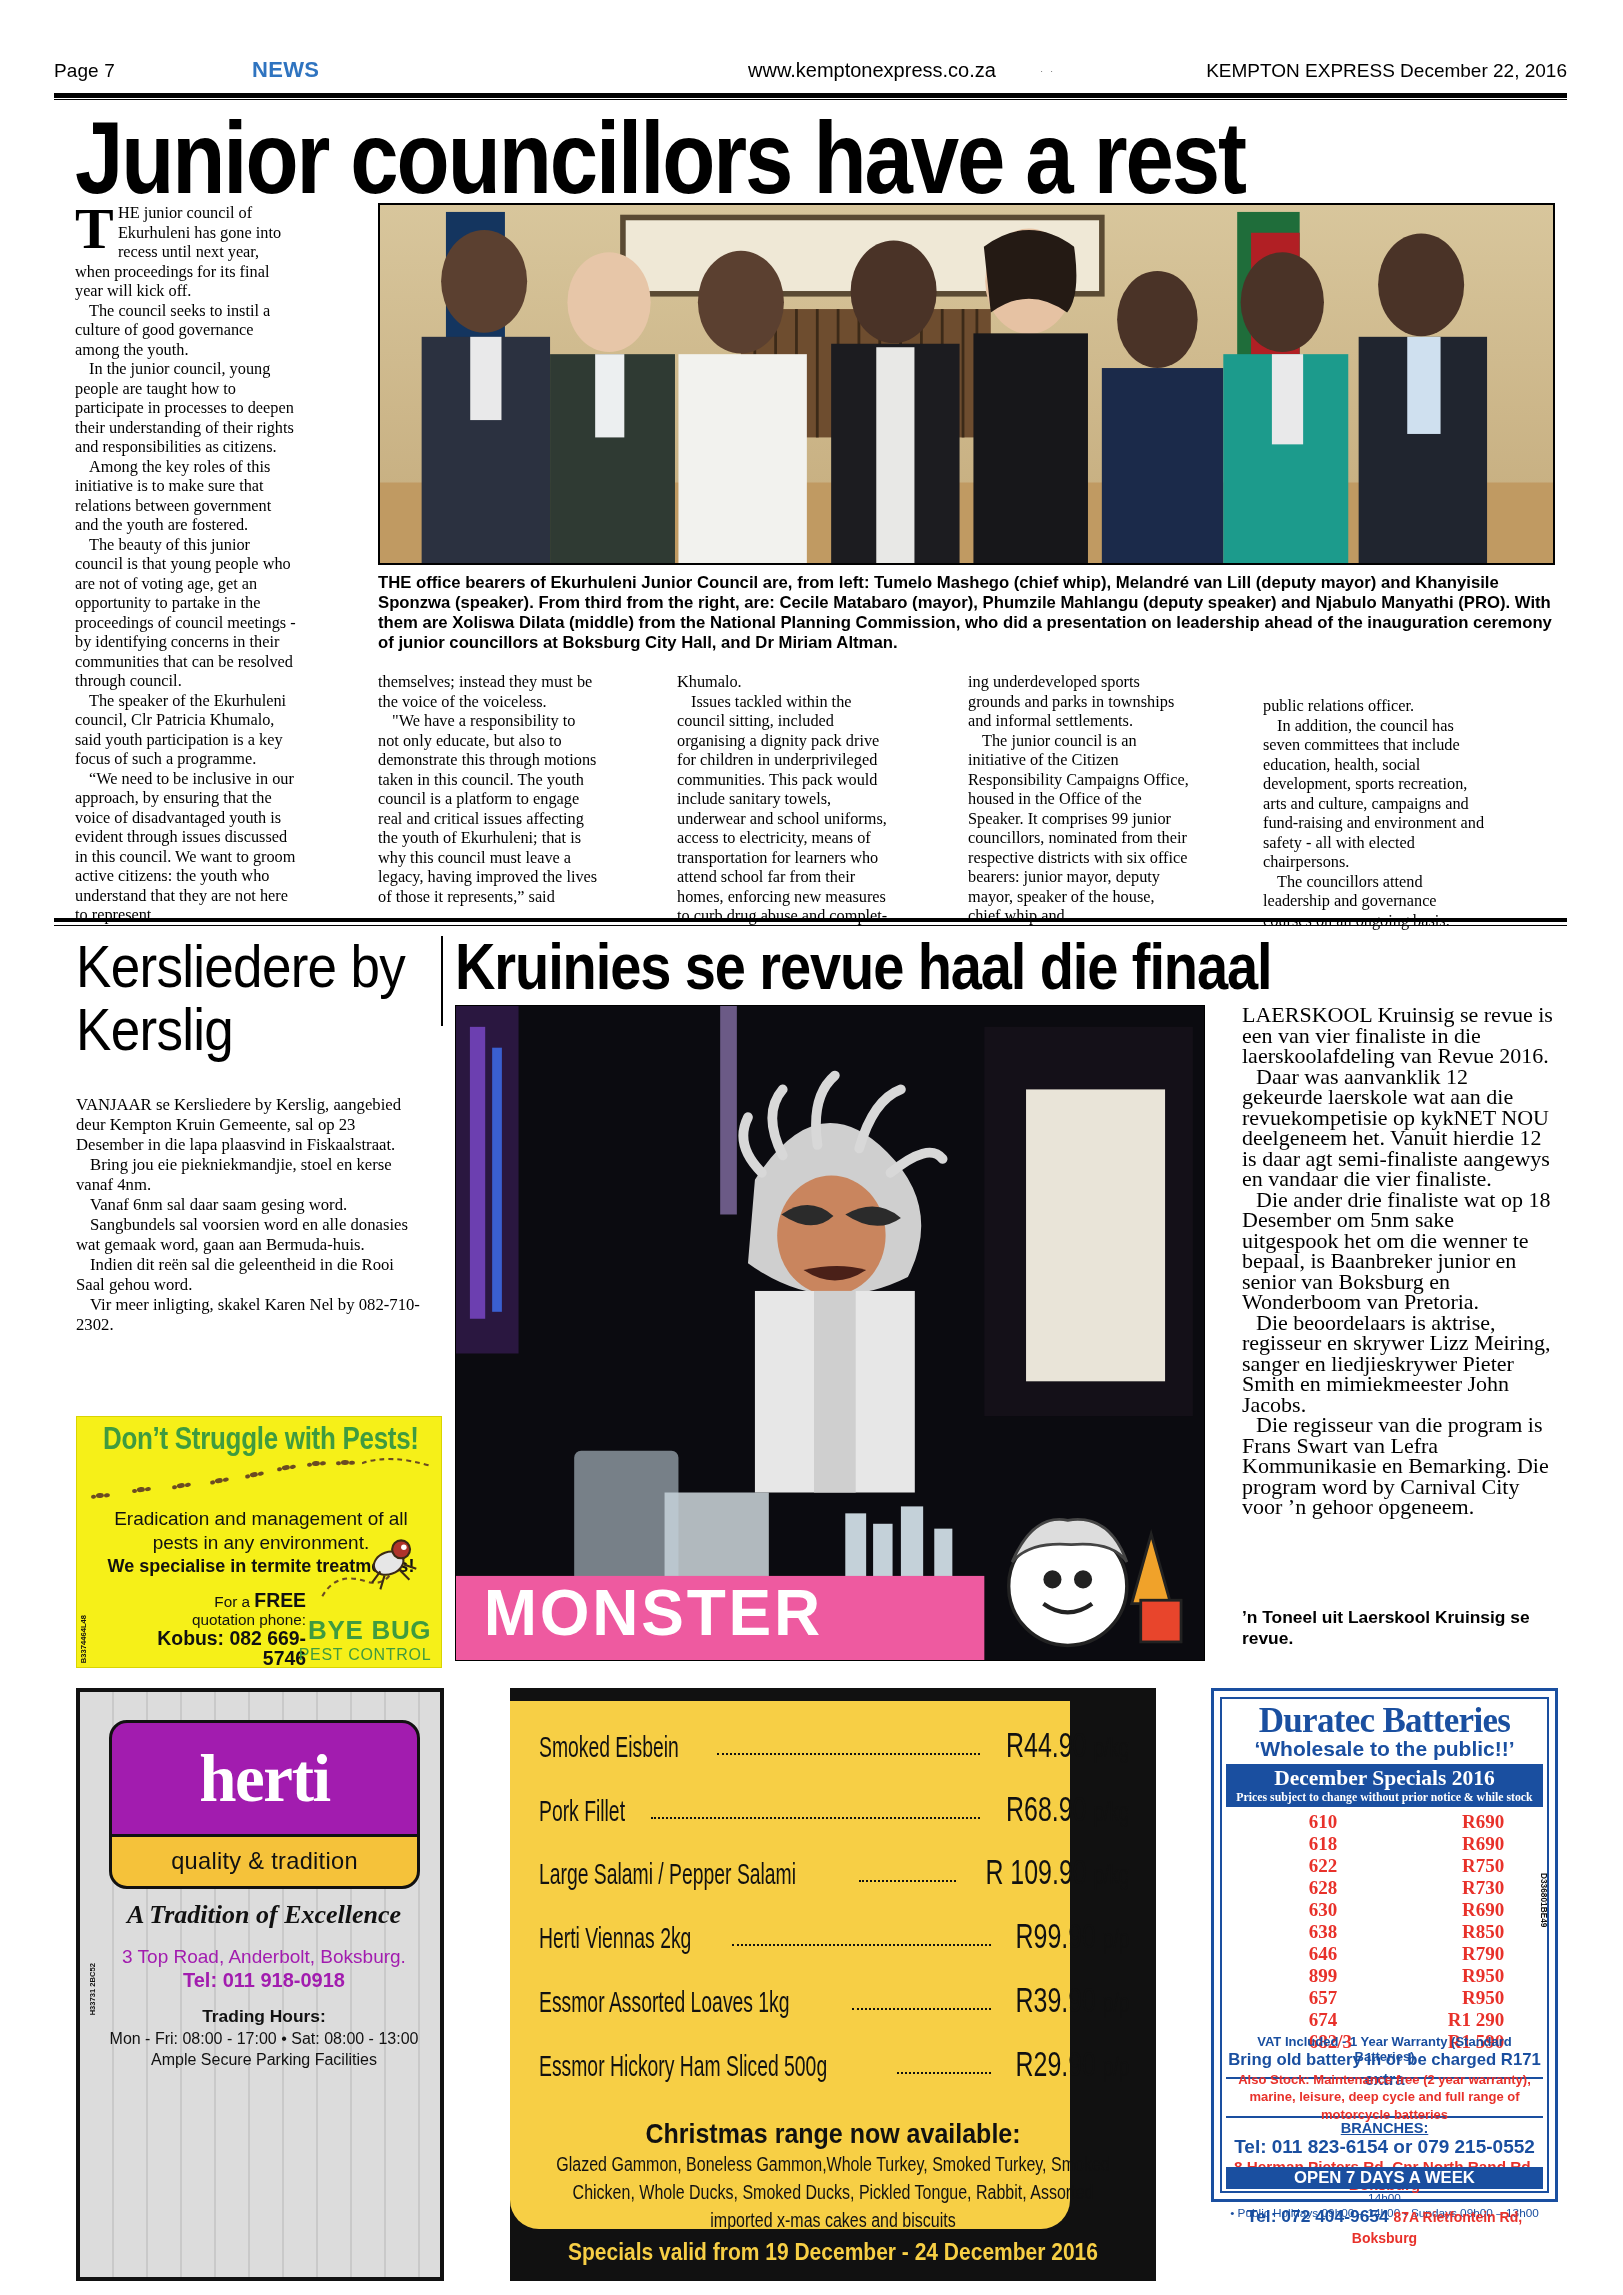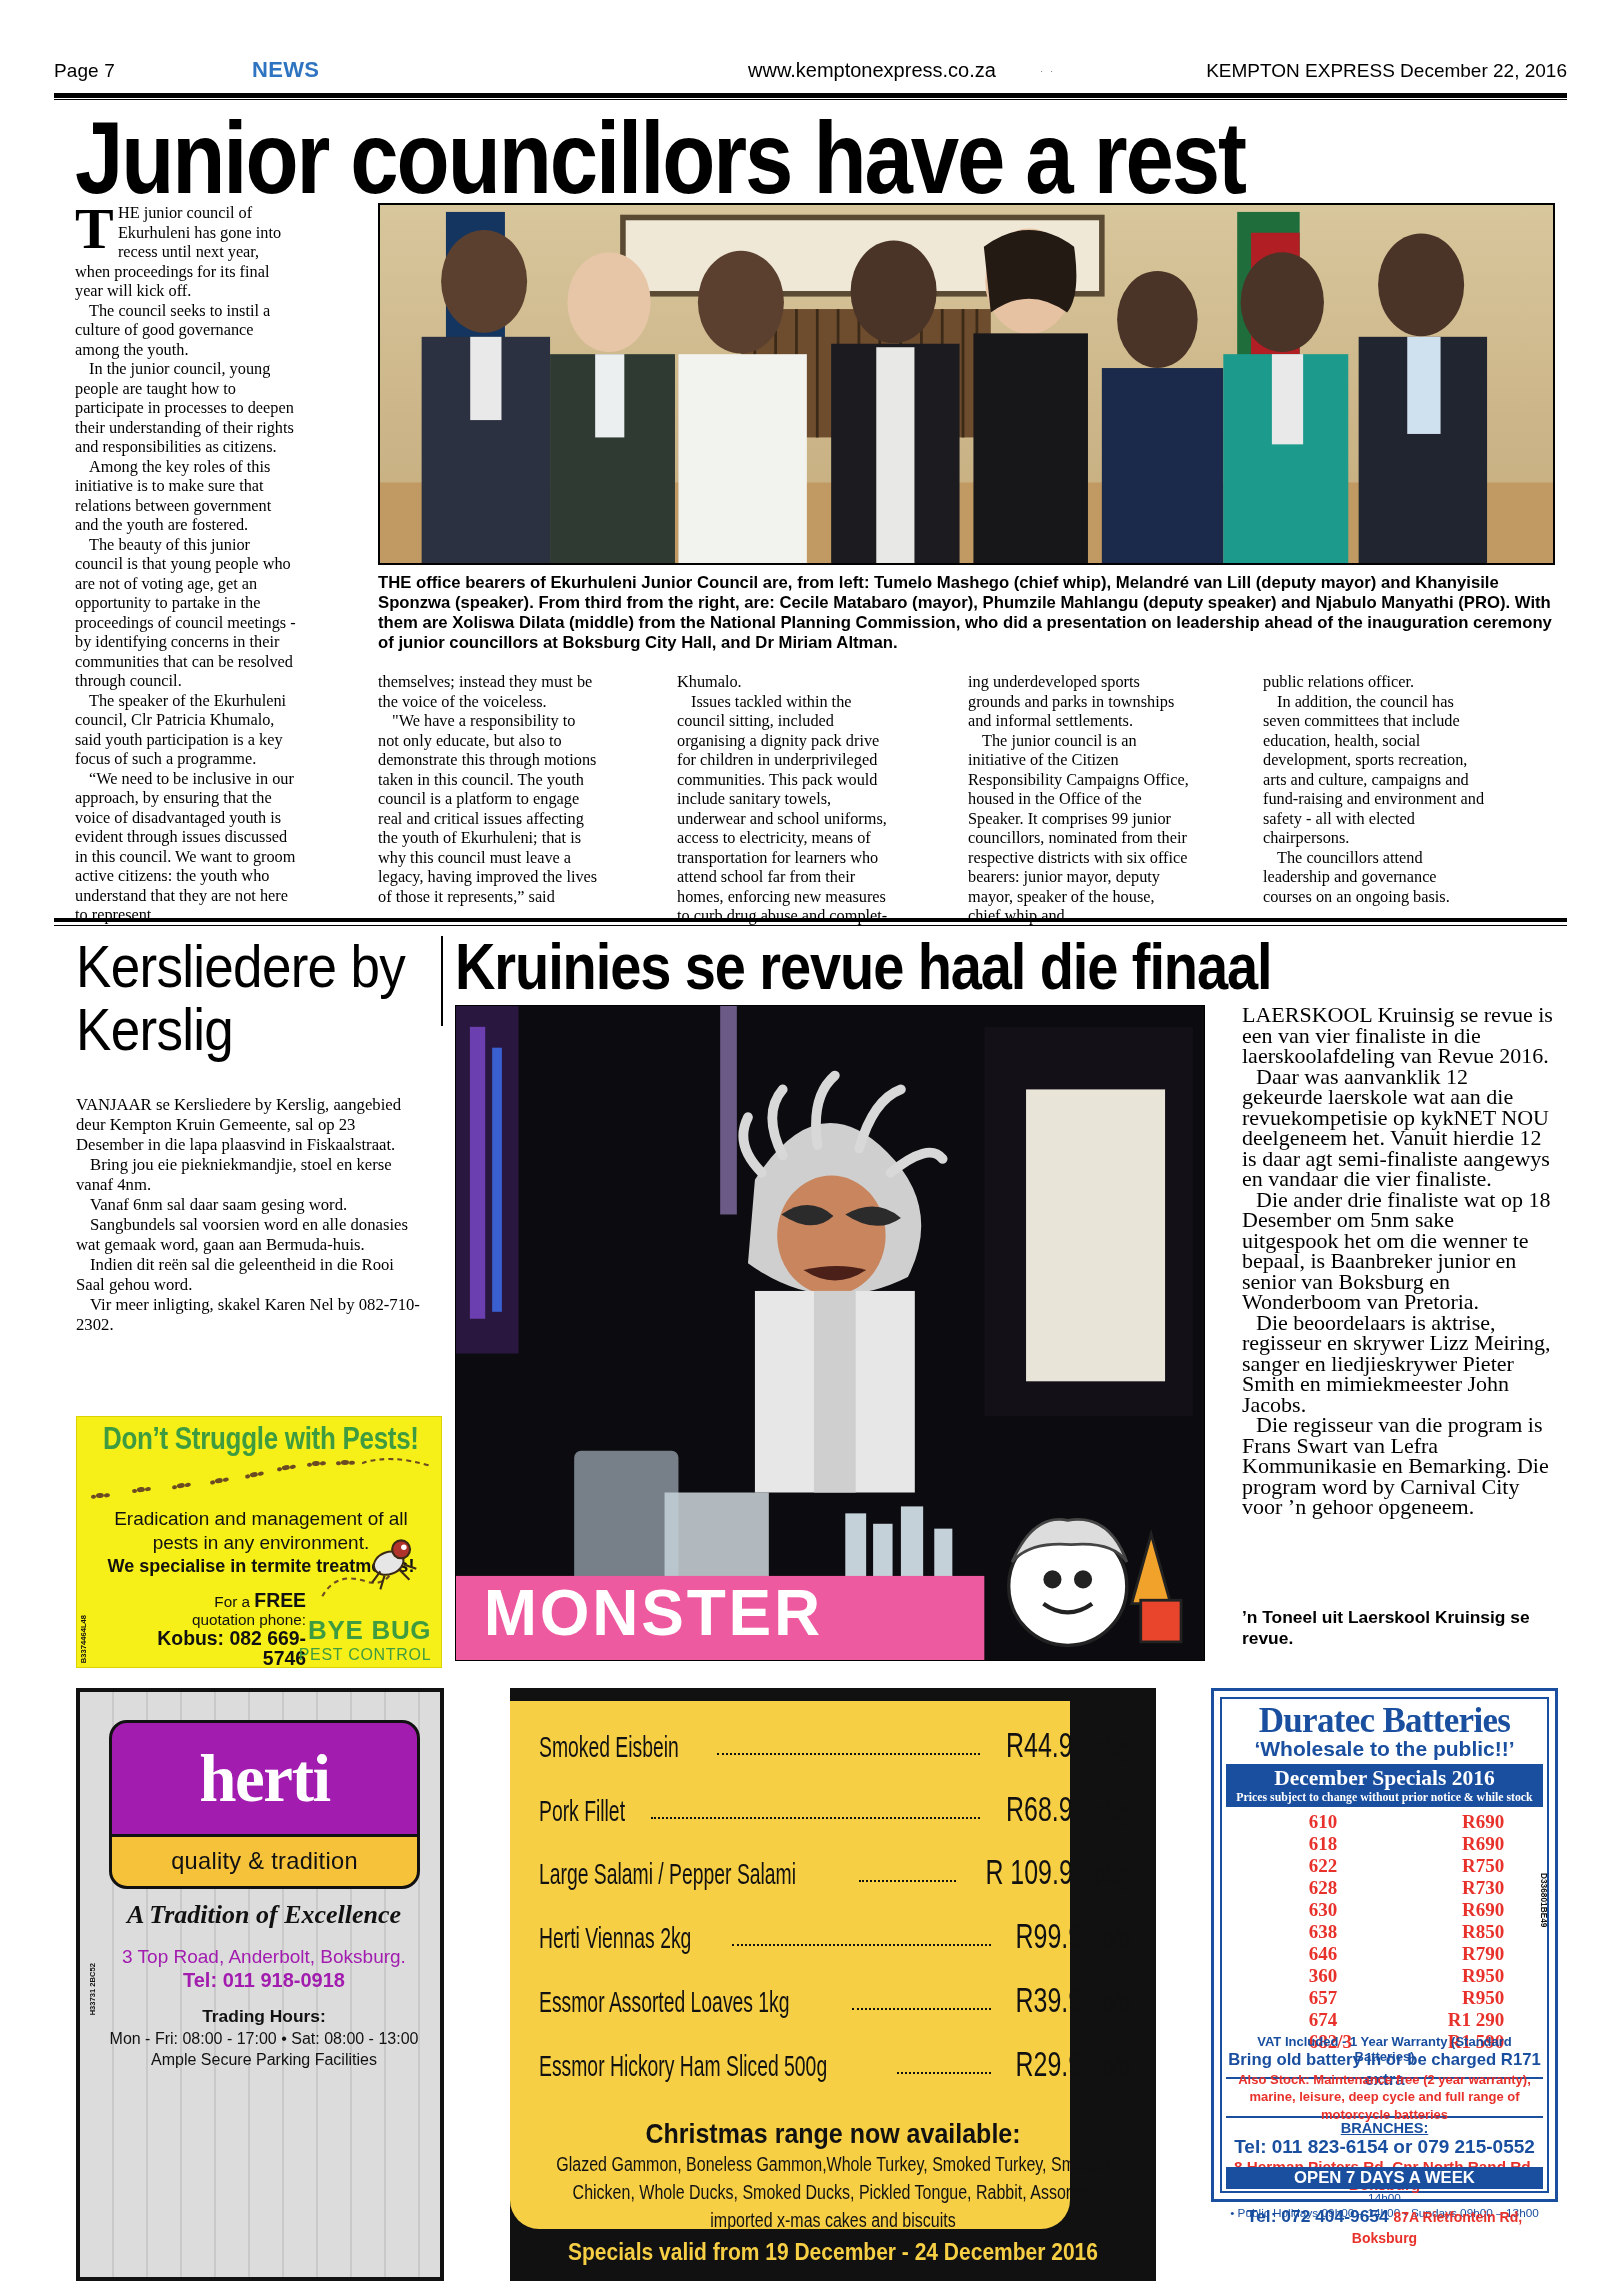"public relations officer." #a1c5 { top: 672px -> 696px }
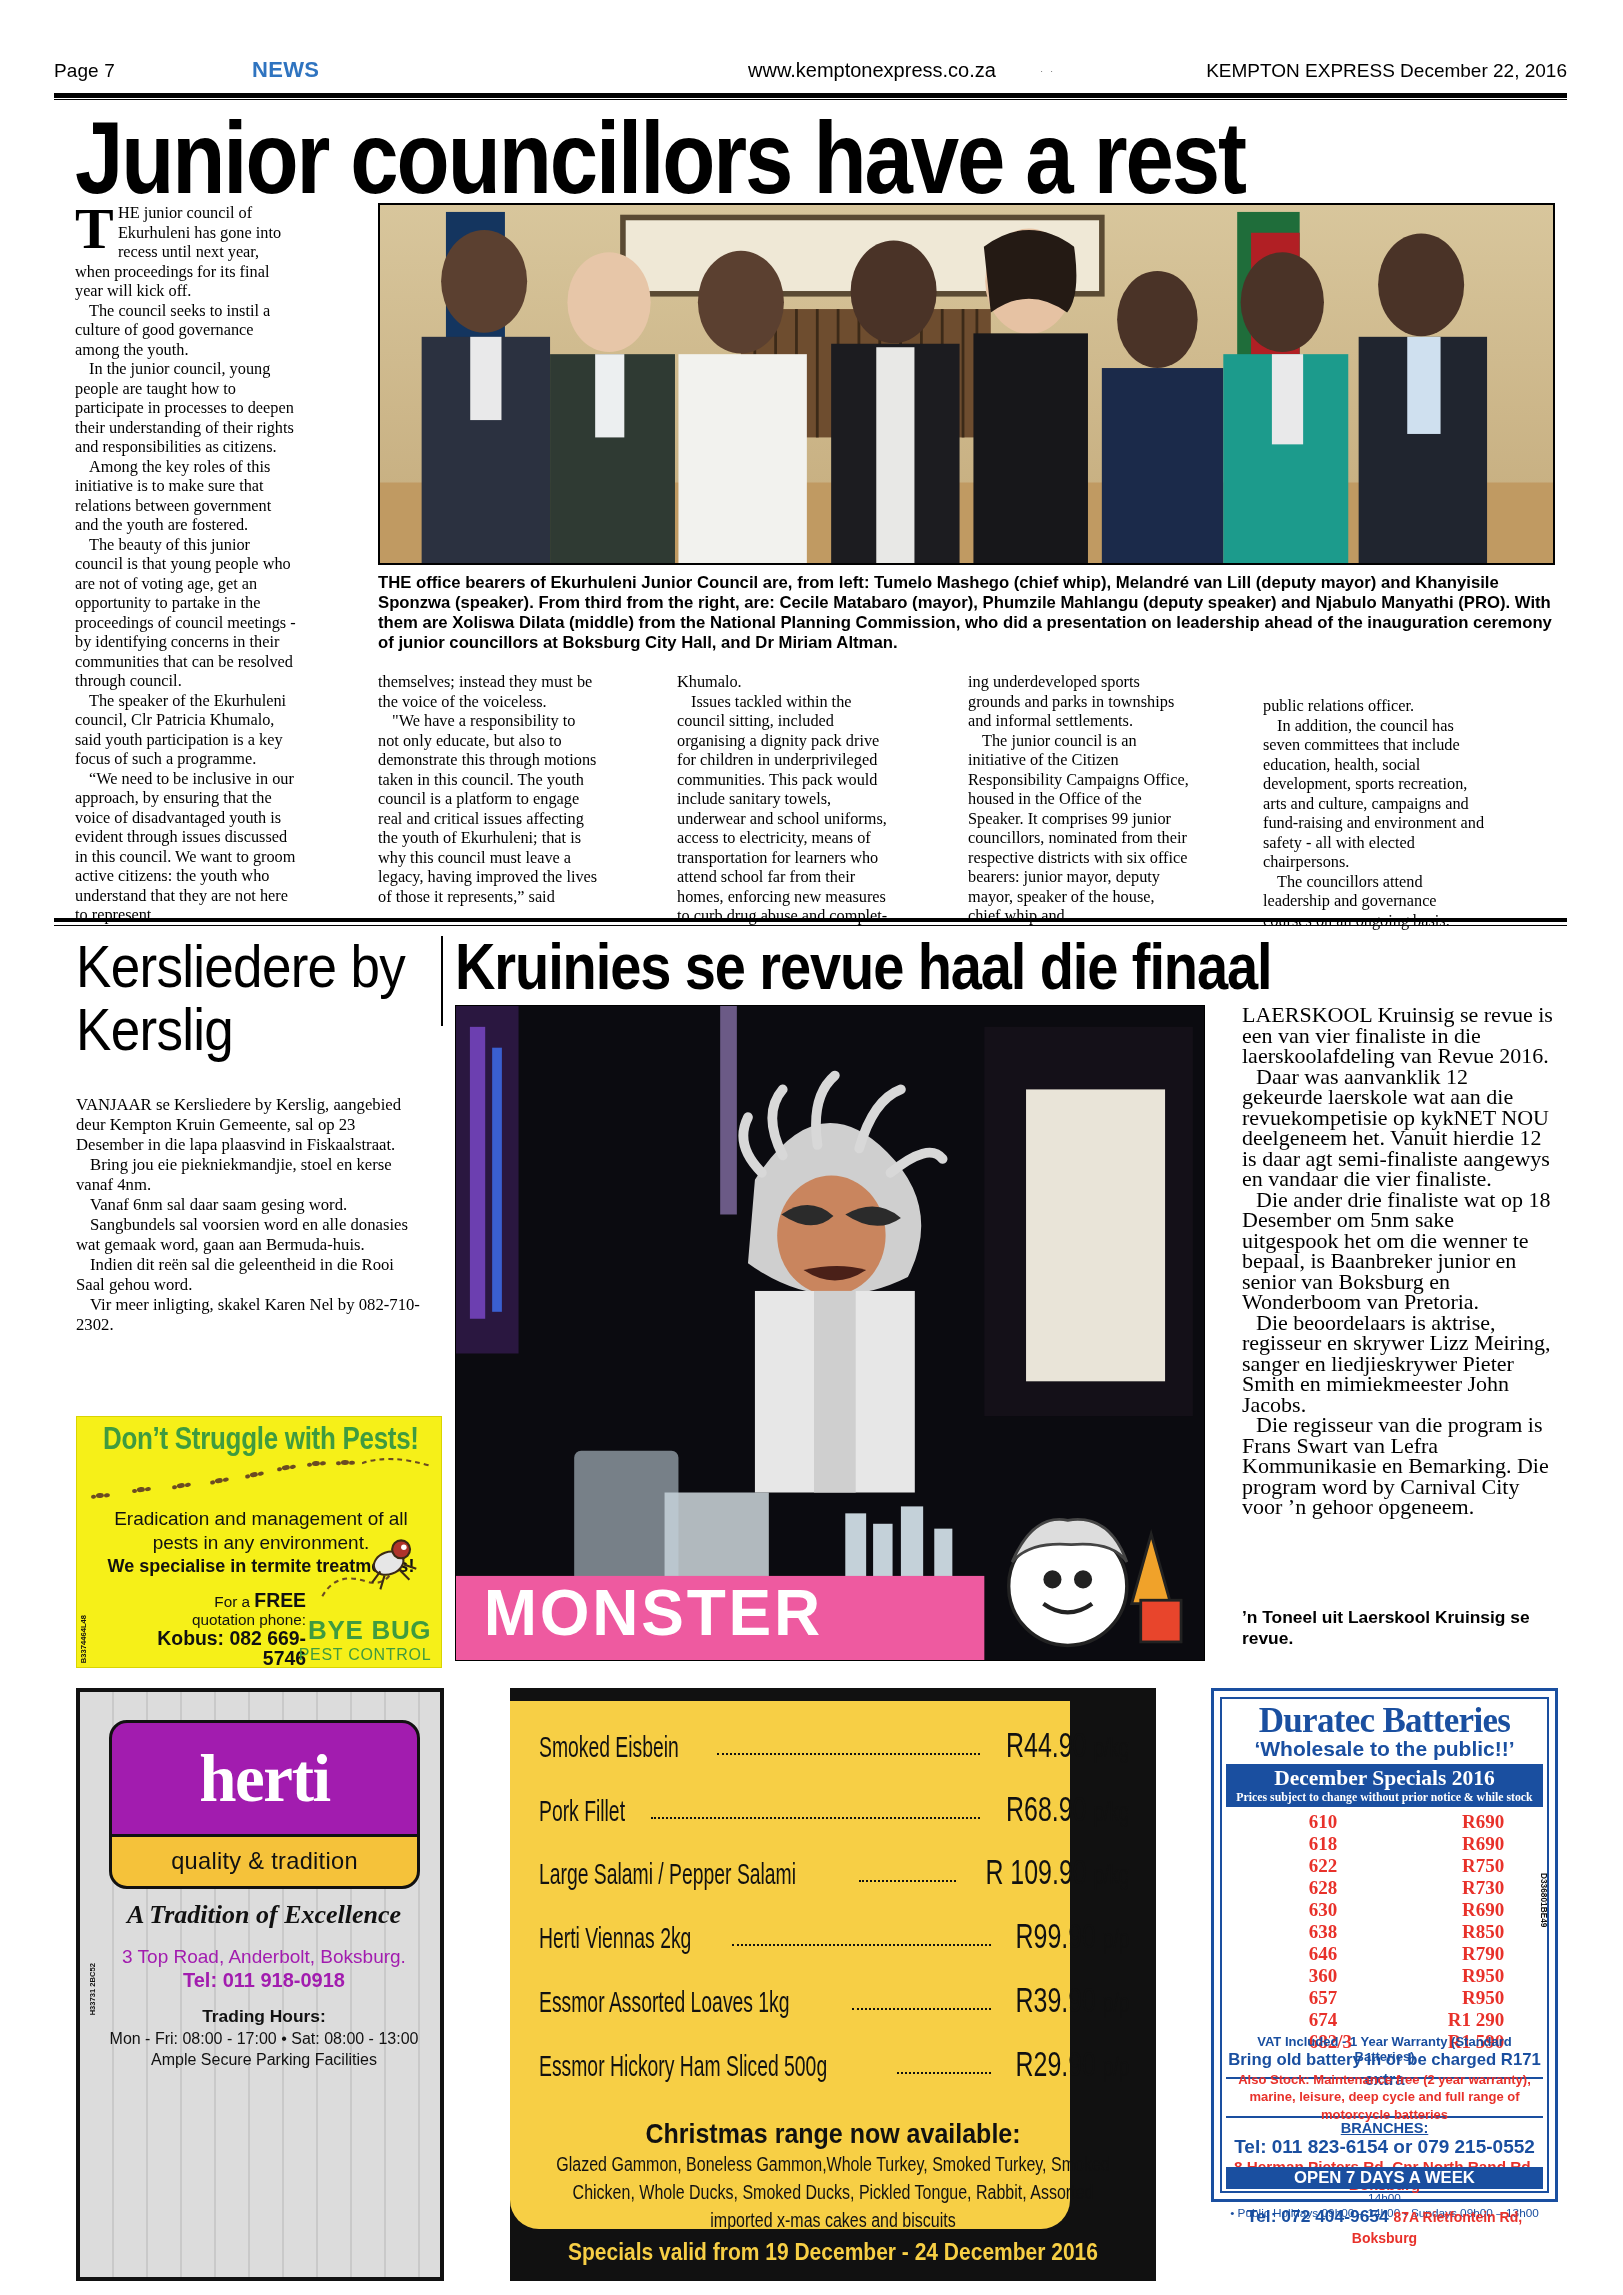"360" span { text: 360 -> 899 }
